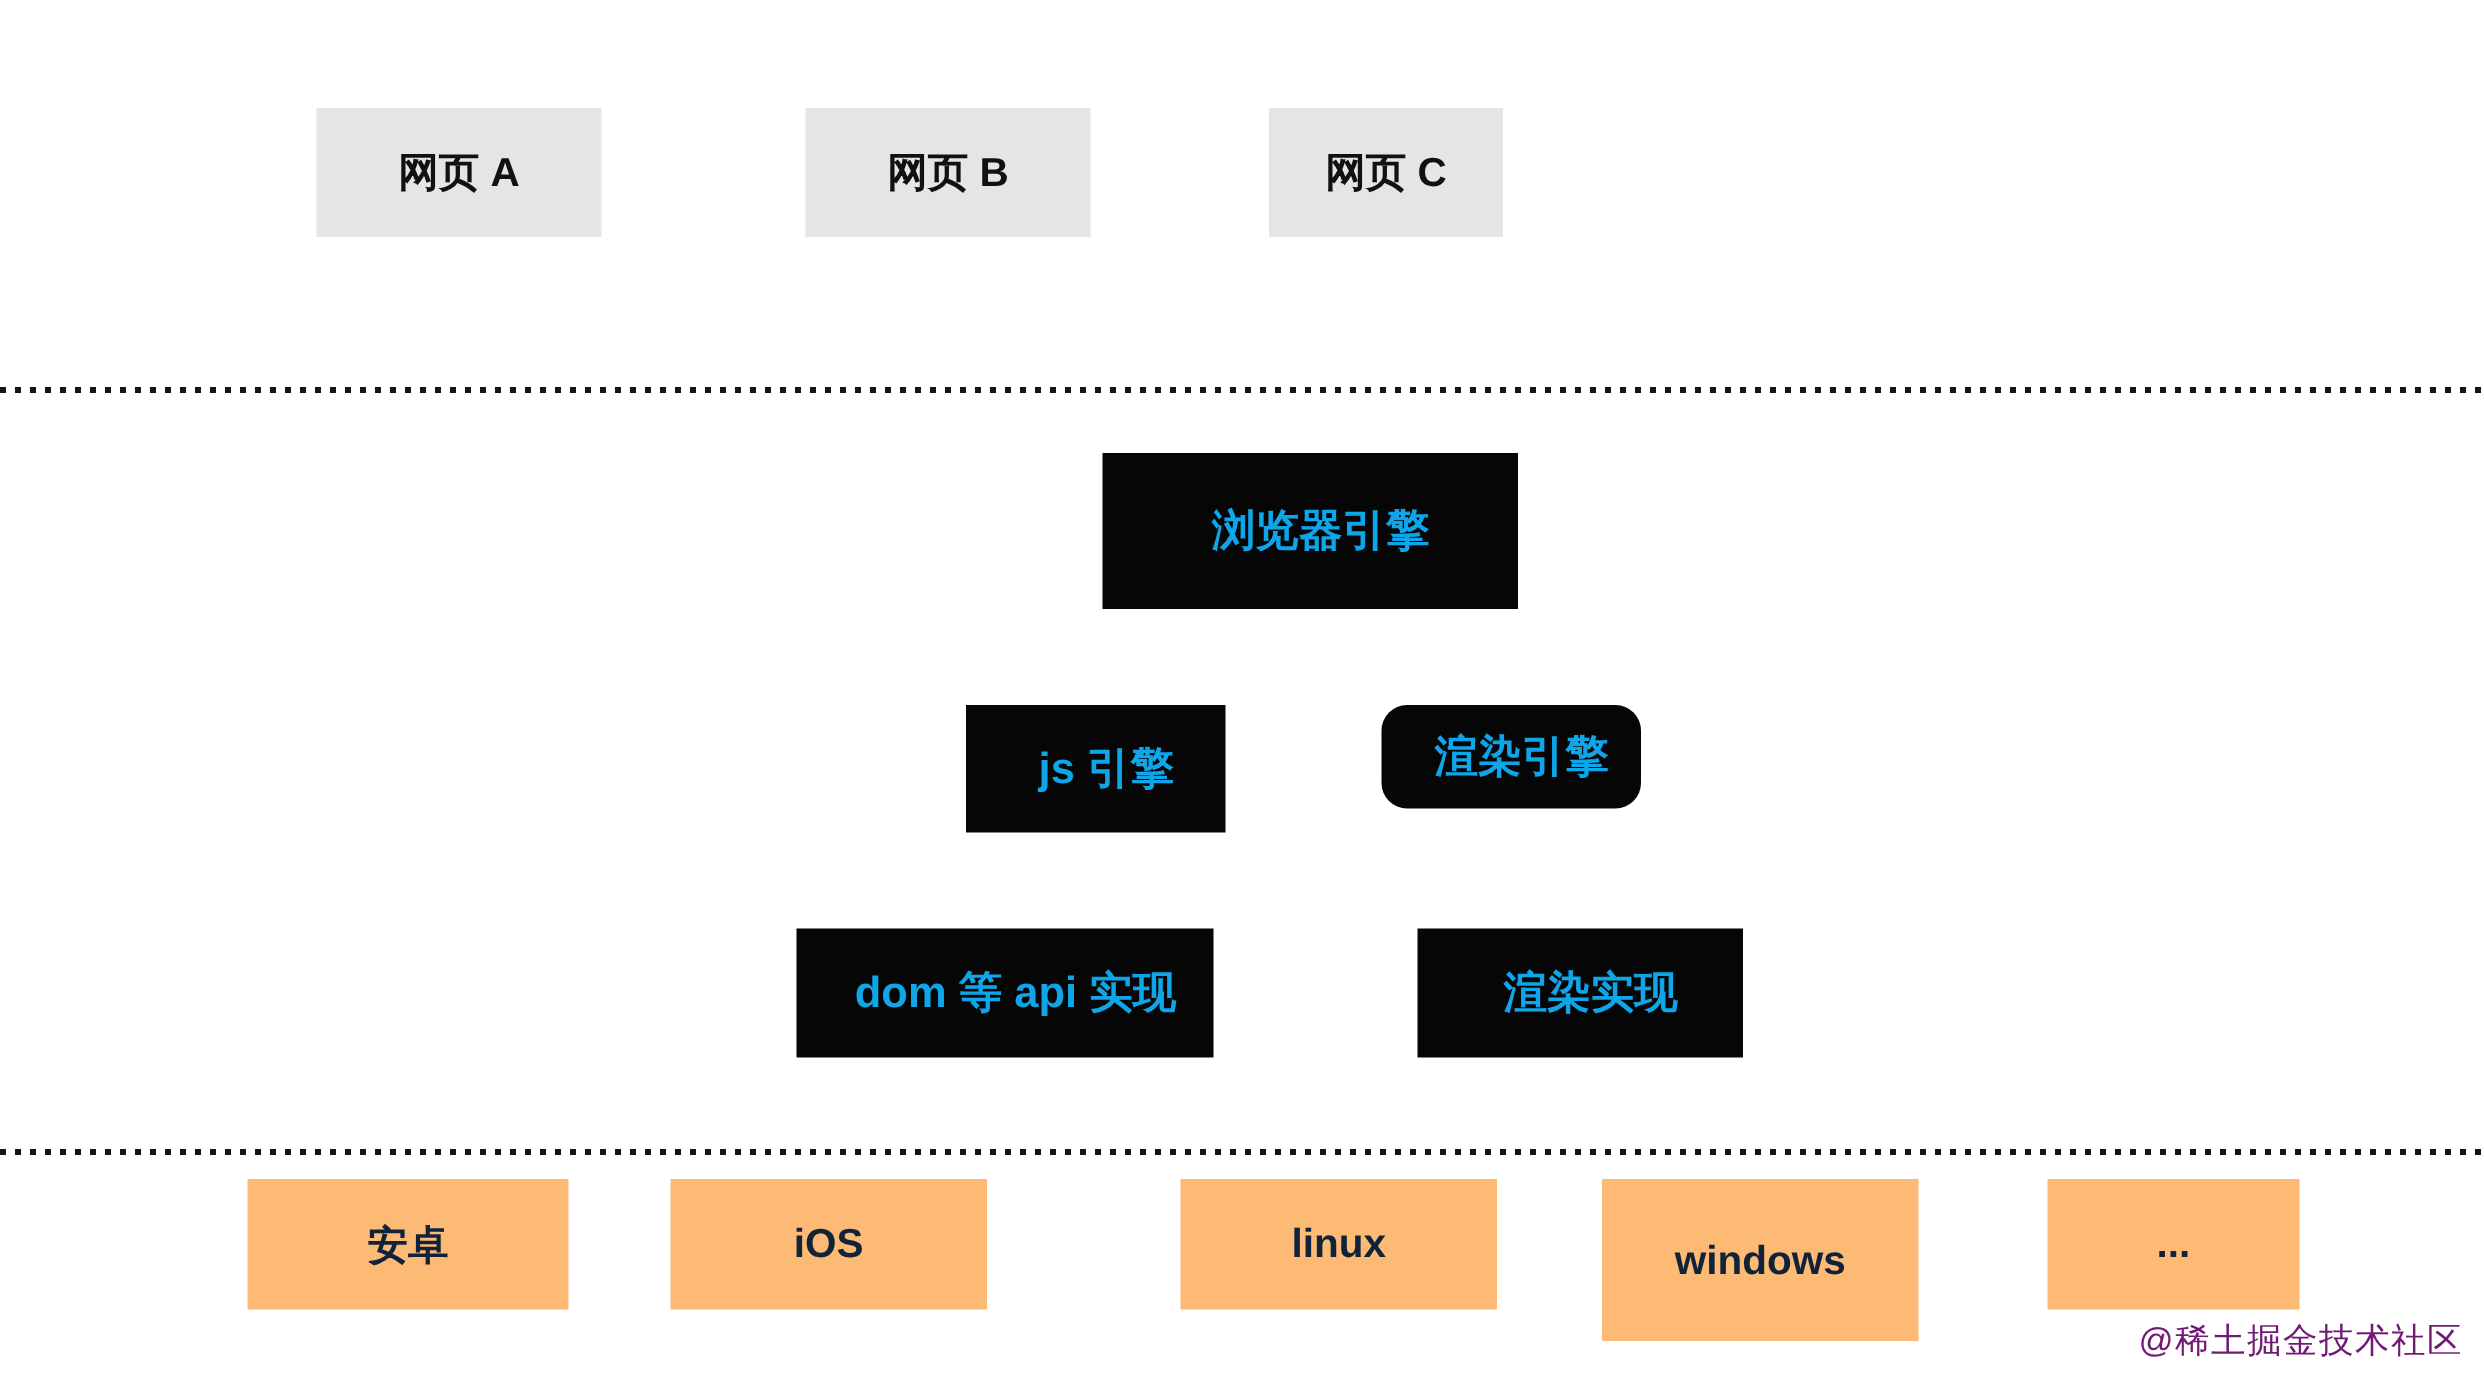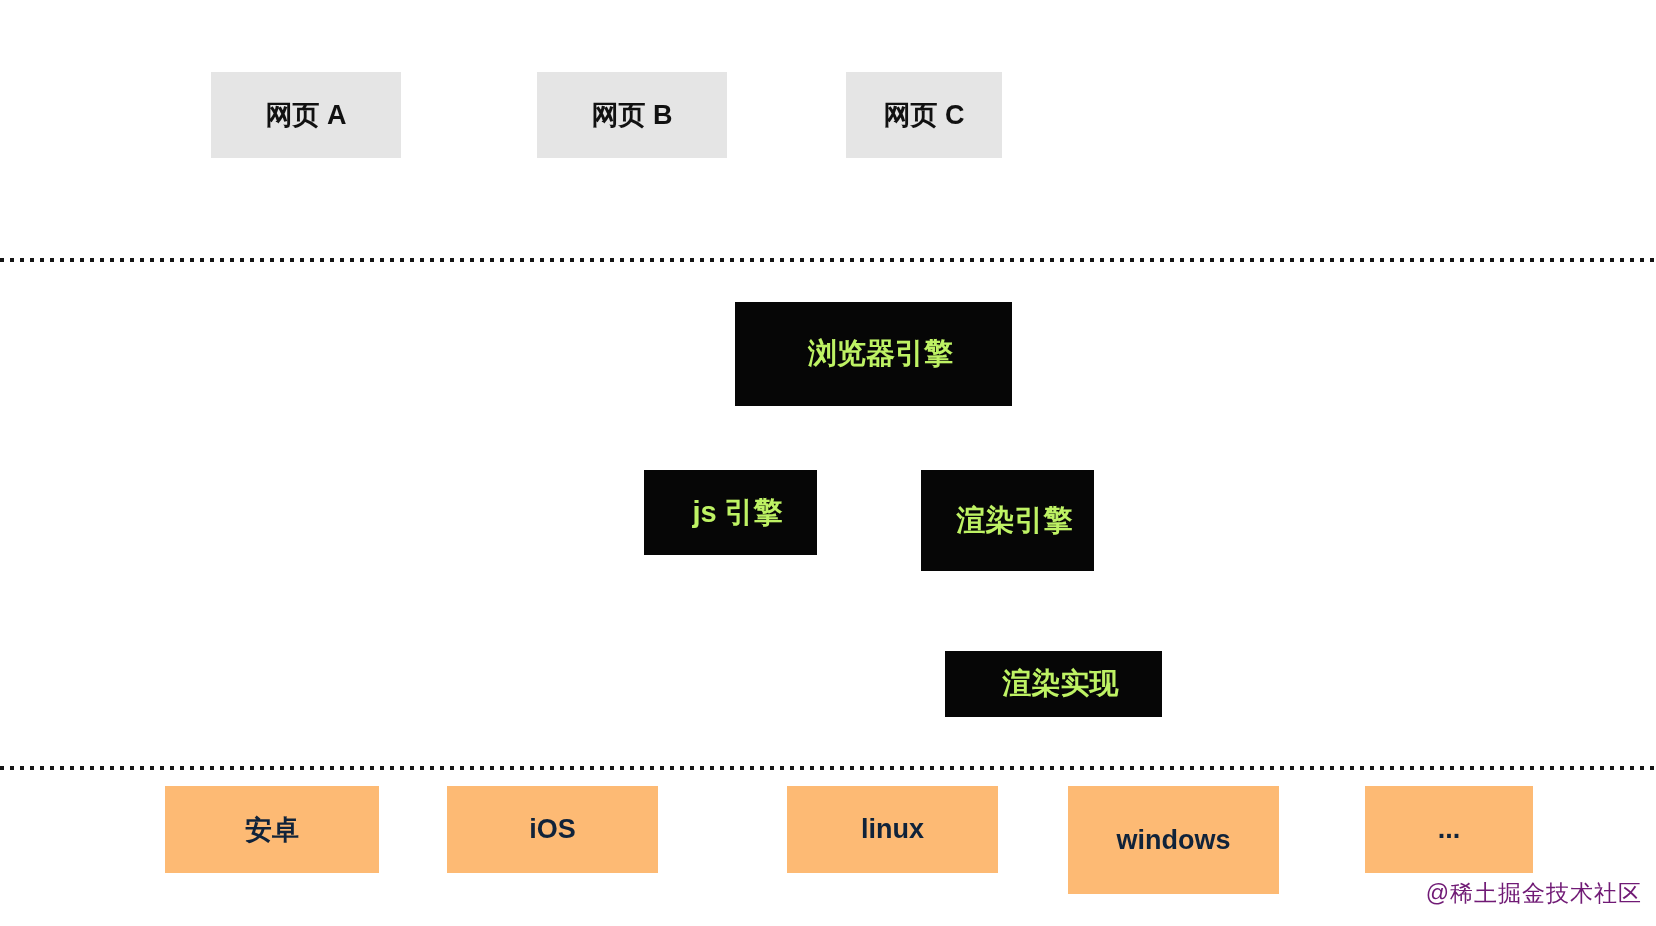"浏览器引擎" .engine-box { color: #bef264 -> #0ea5e9 }
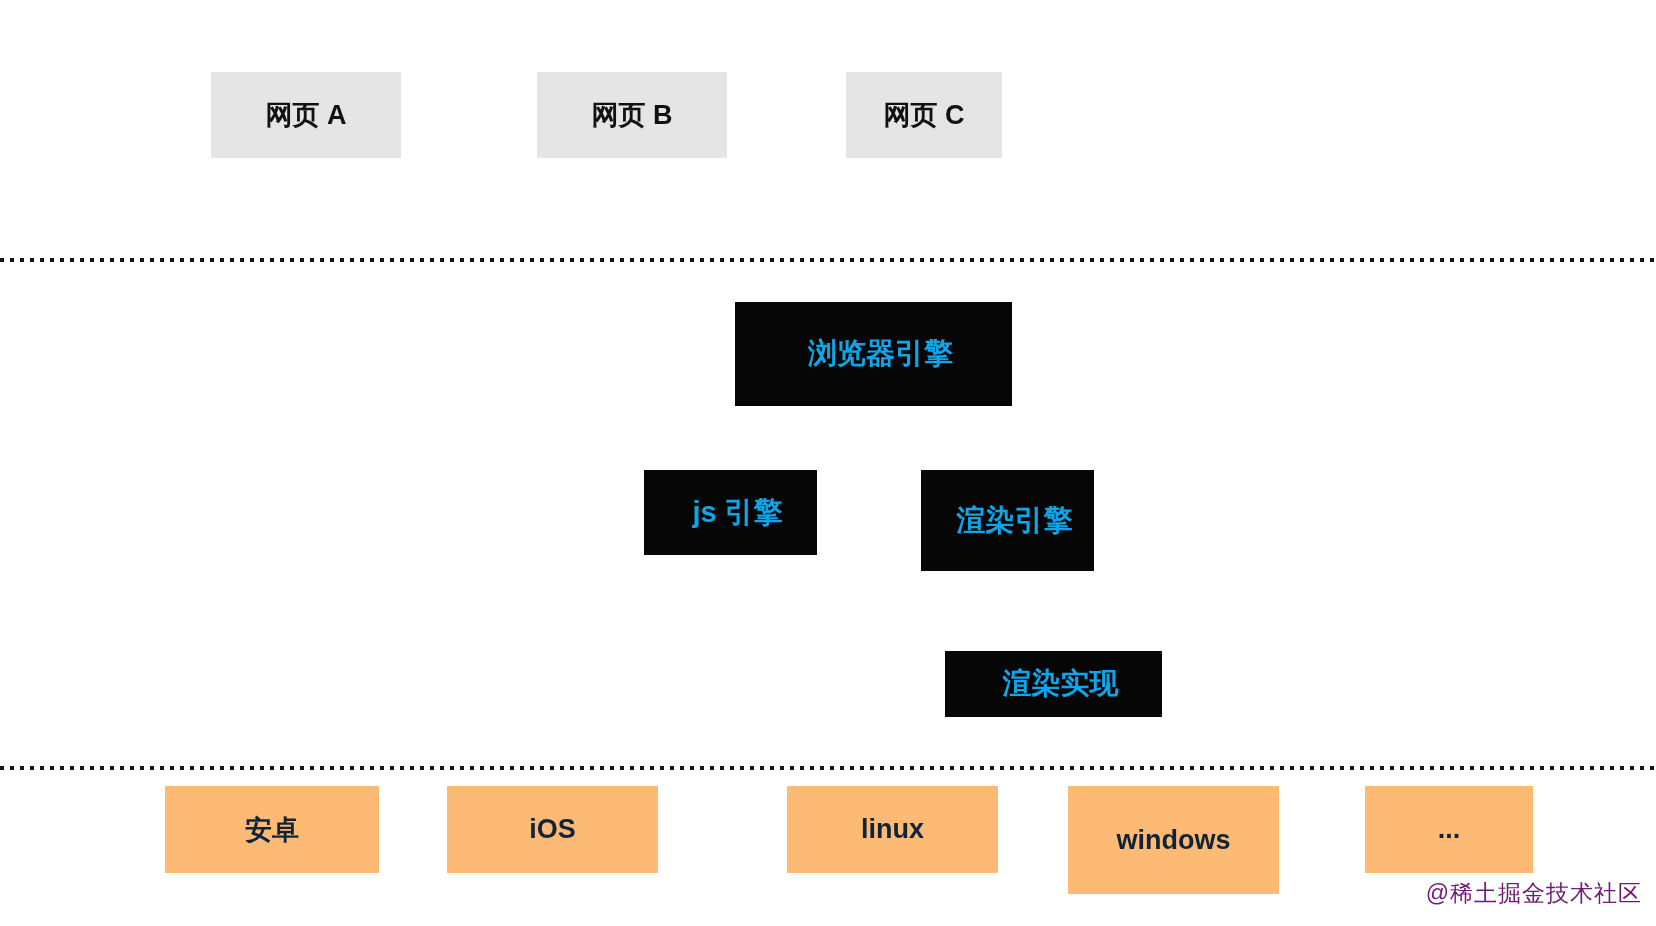"渲染引擎" #render-engine { border-radius: none -> 17px; height: 101px -> 69px }
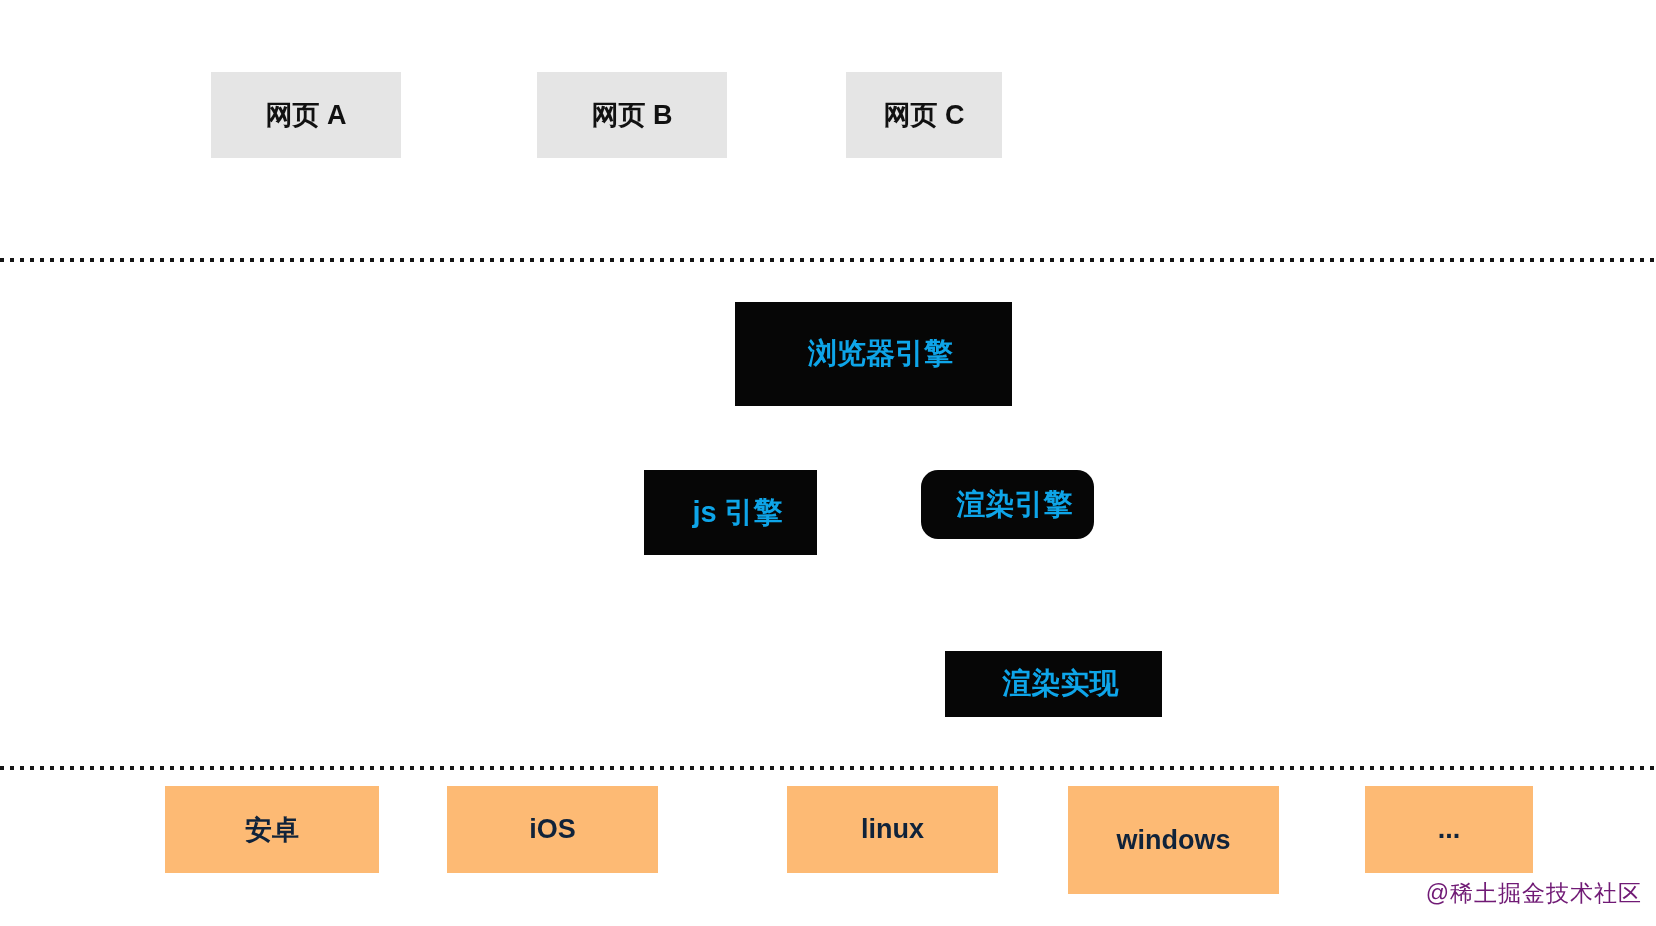"dom 等 api 实现" div.box { html: none -> <div>dom 等 api 实现</div> }
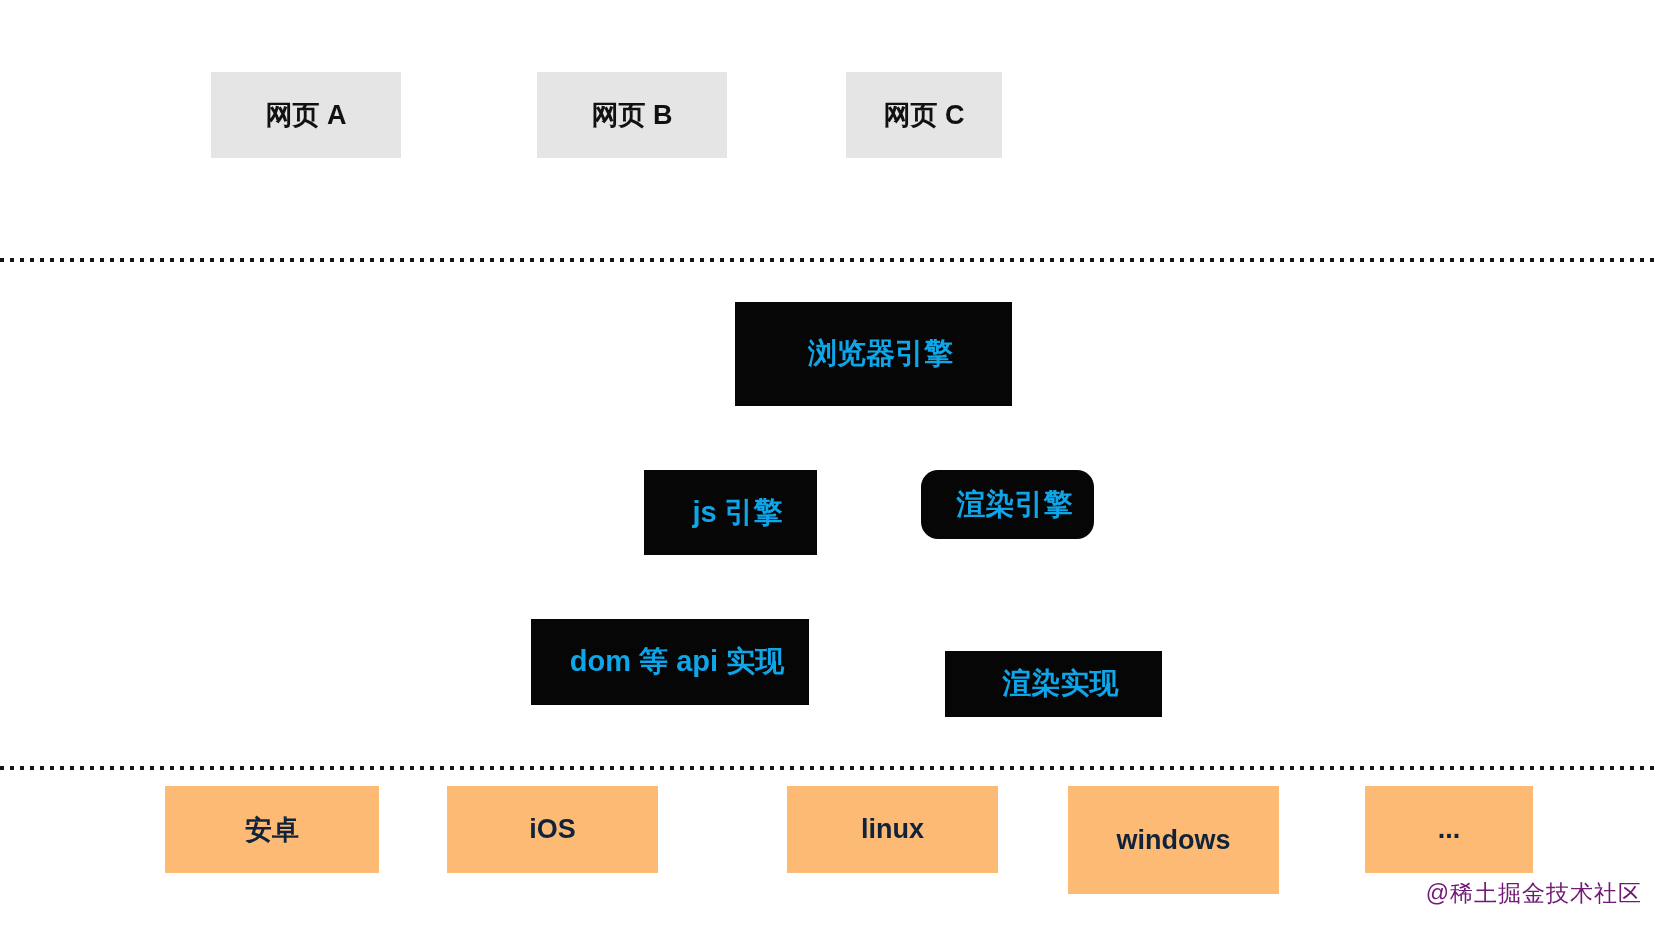"渲染实现" #render-impl { height: 66px -> 86px; margin-top: 32px -> none }
